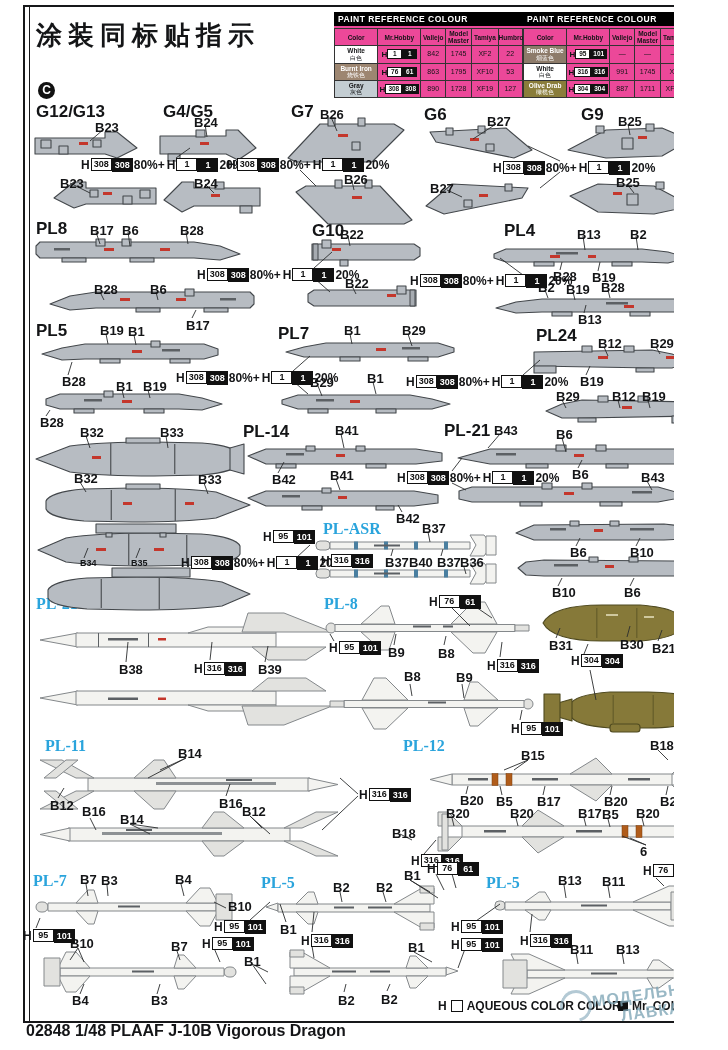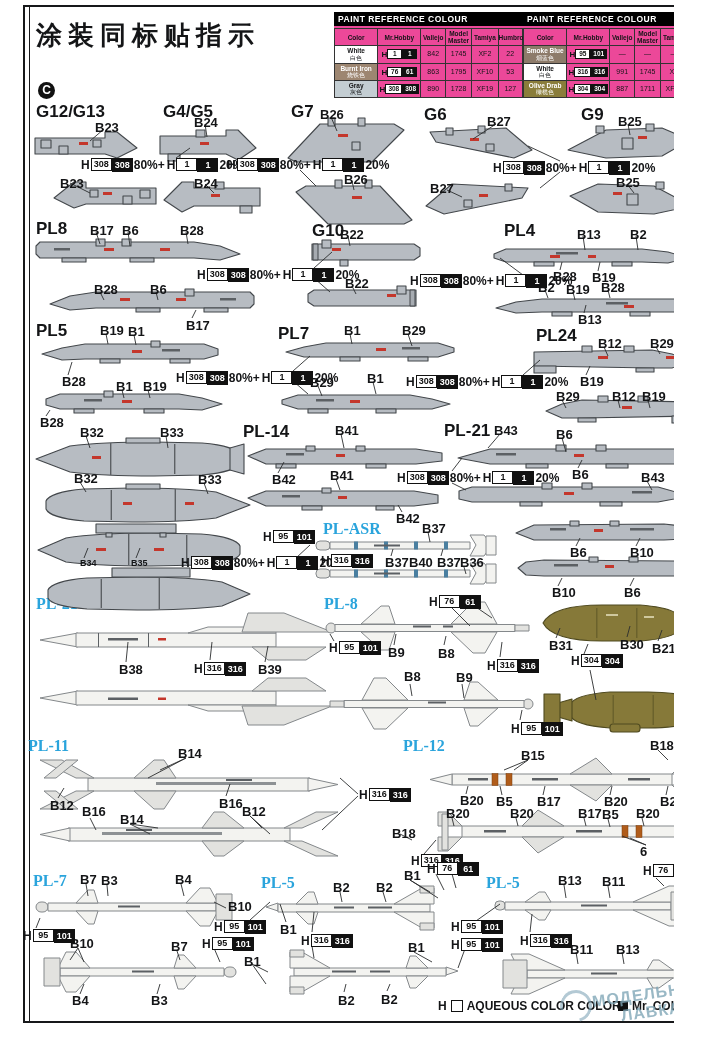"PL-11" div.stc { left: 28px -> 45px }
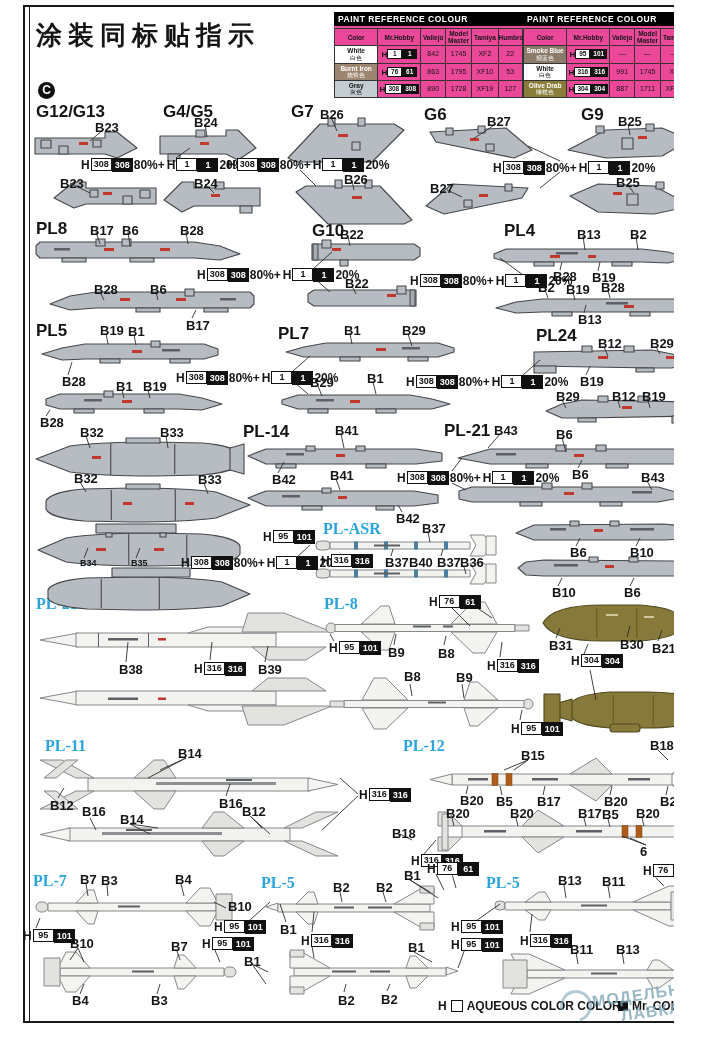"02848 1/48 PLAAF J-10B Vigorous" div.product { html: none -> <div>02848 1/48 PLAAF J-10B Vigorous Dragon</div> }
